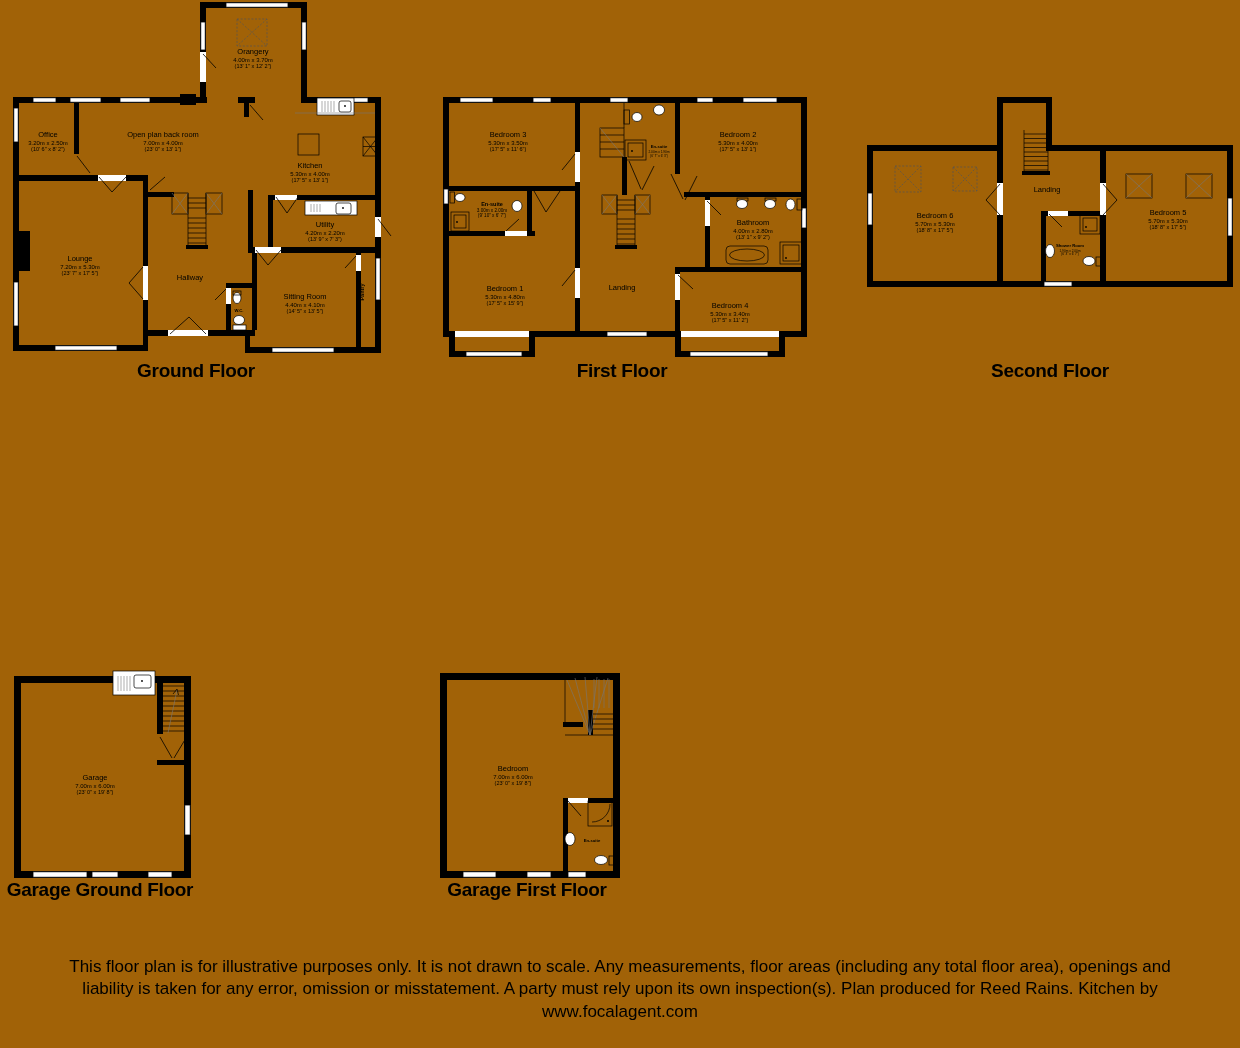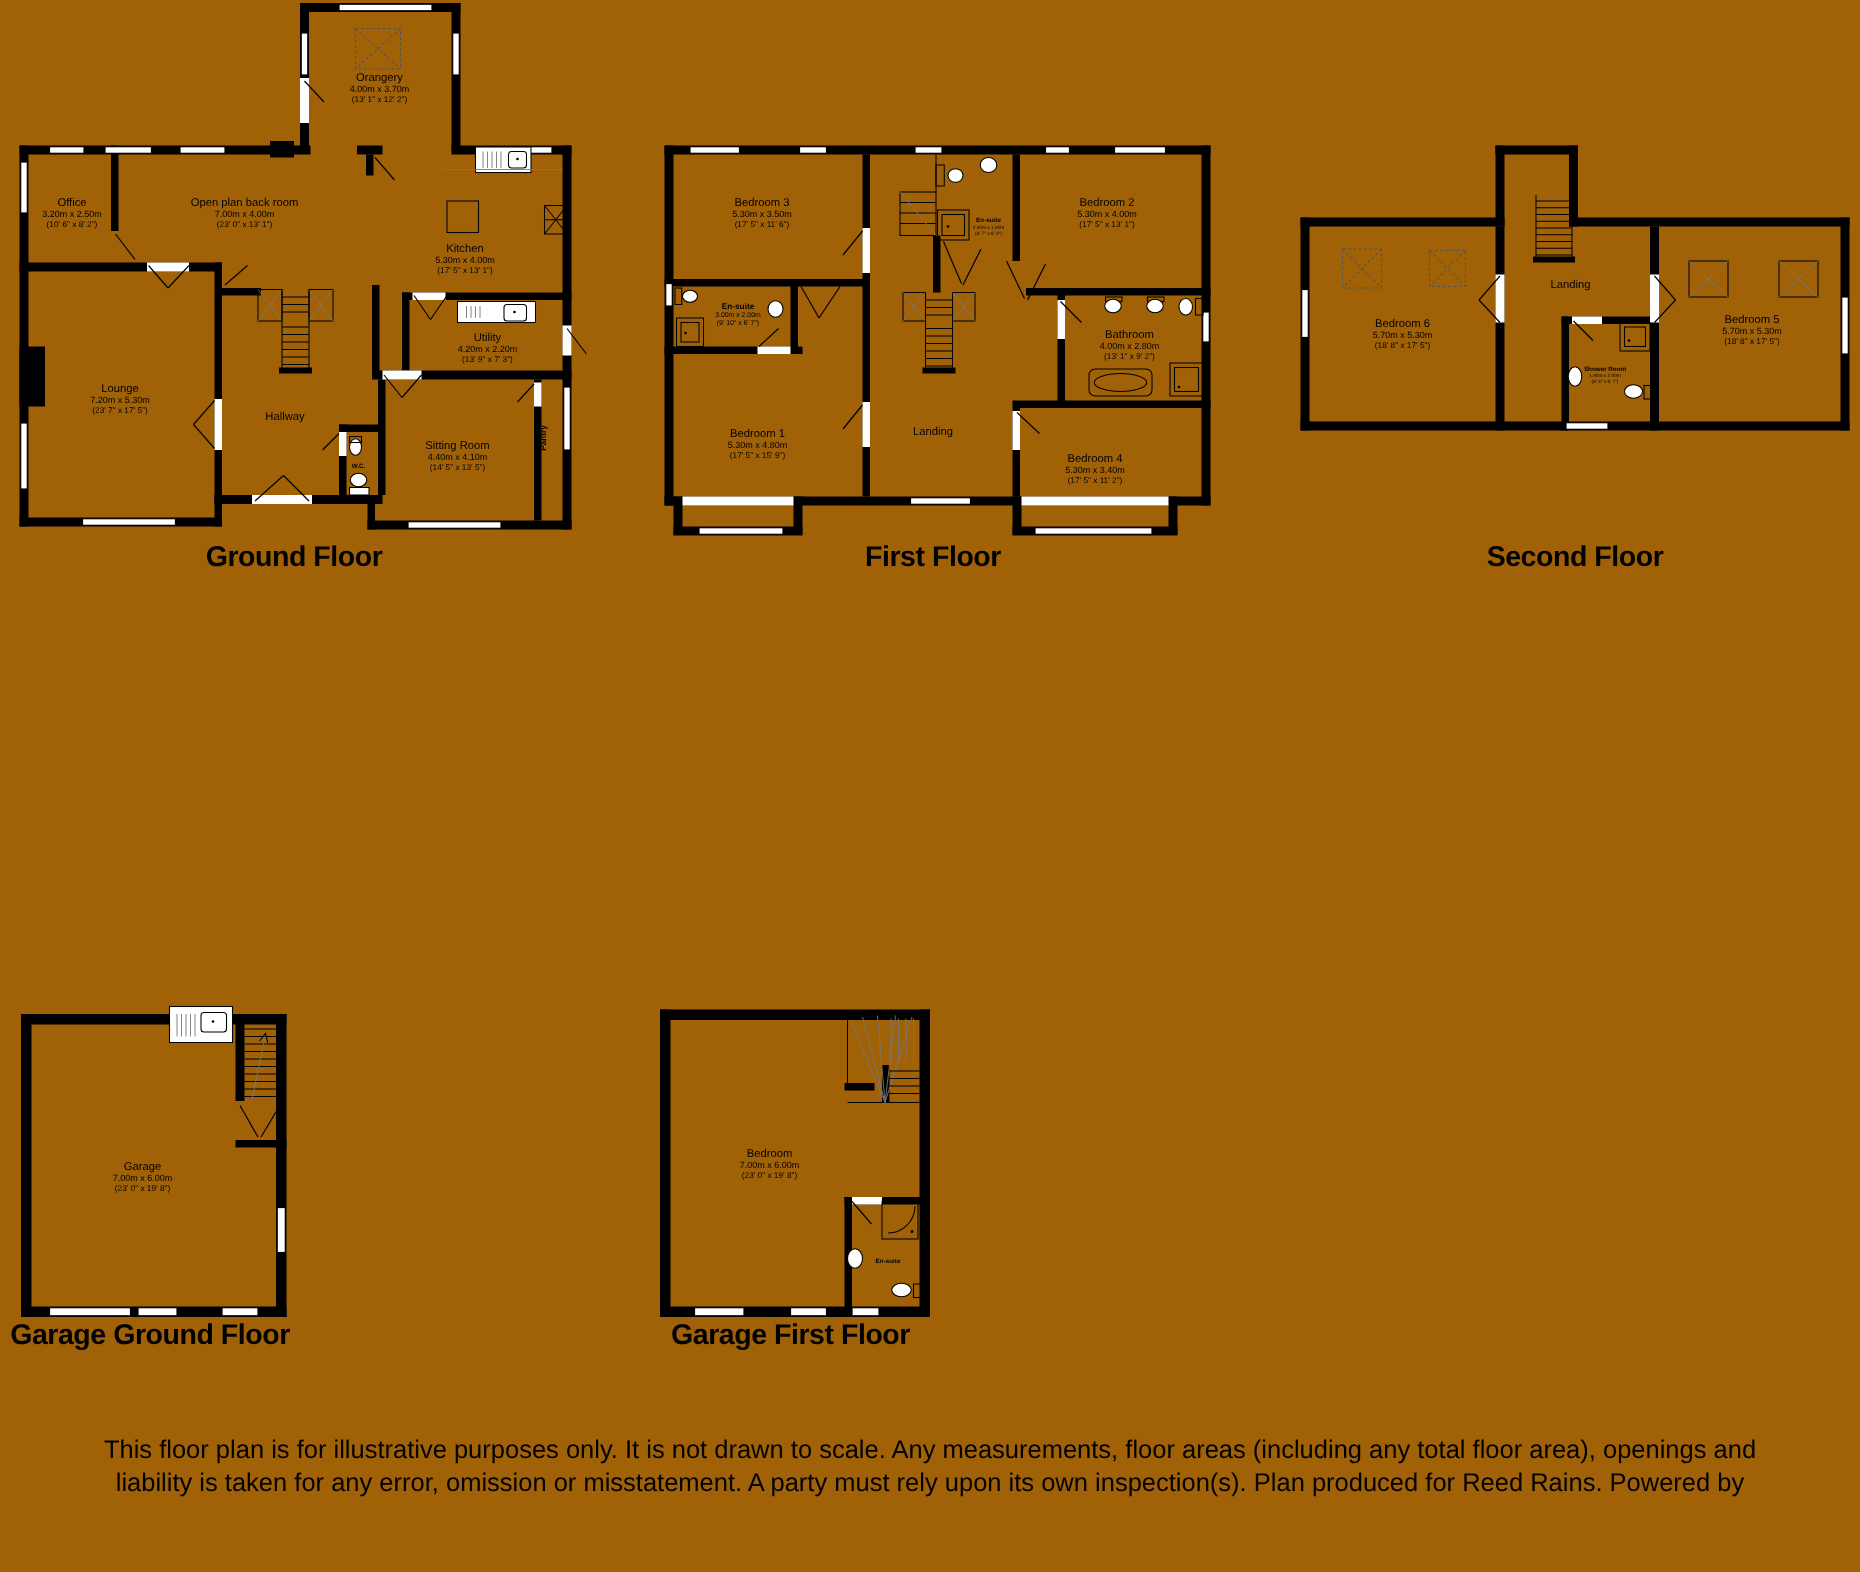"liability is taken for any" div { text: Powered -> Kitchen }
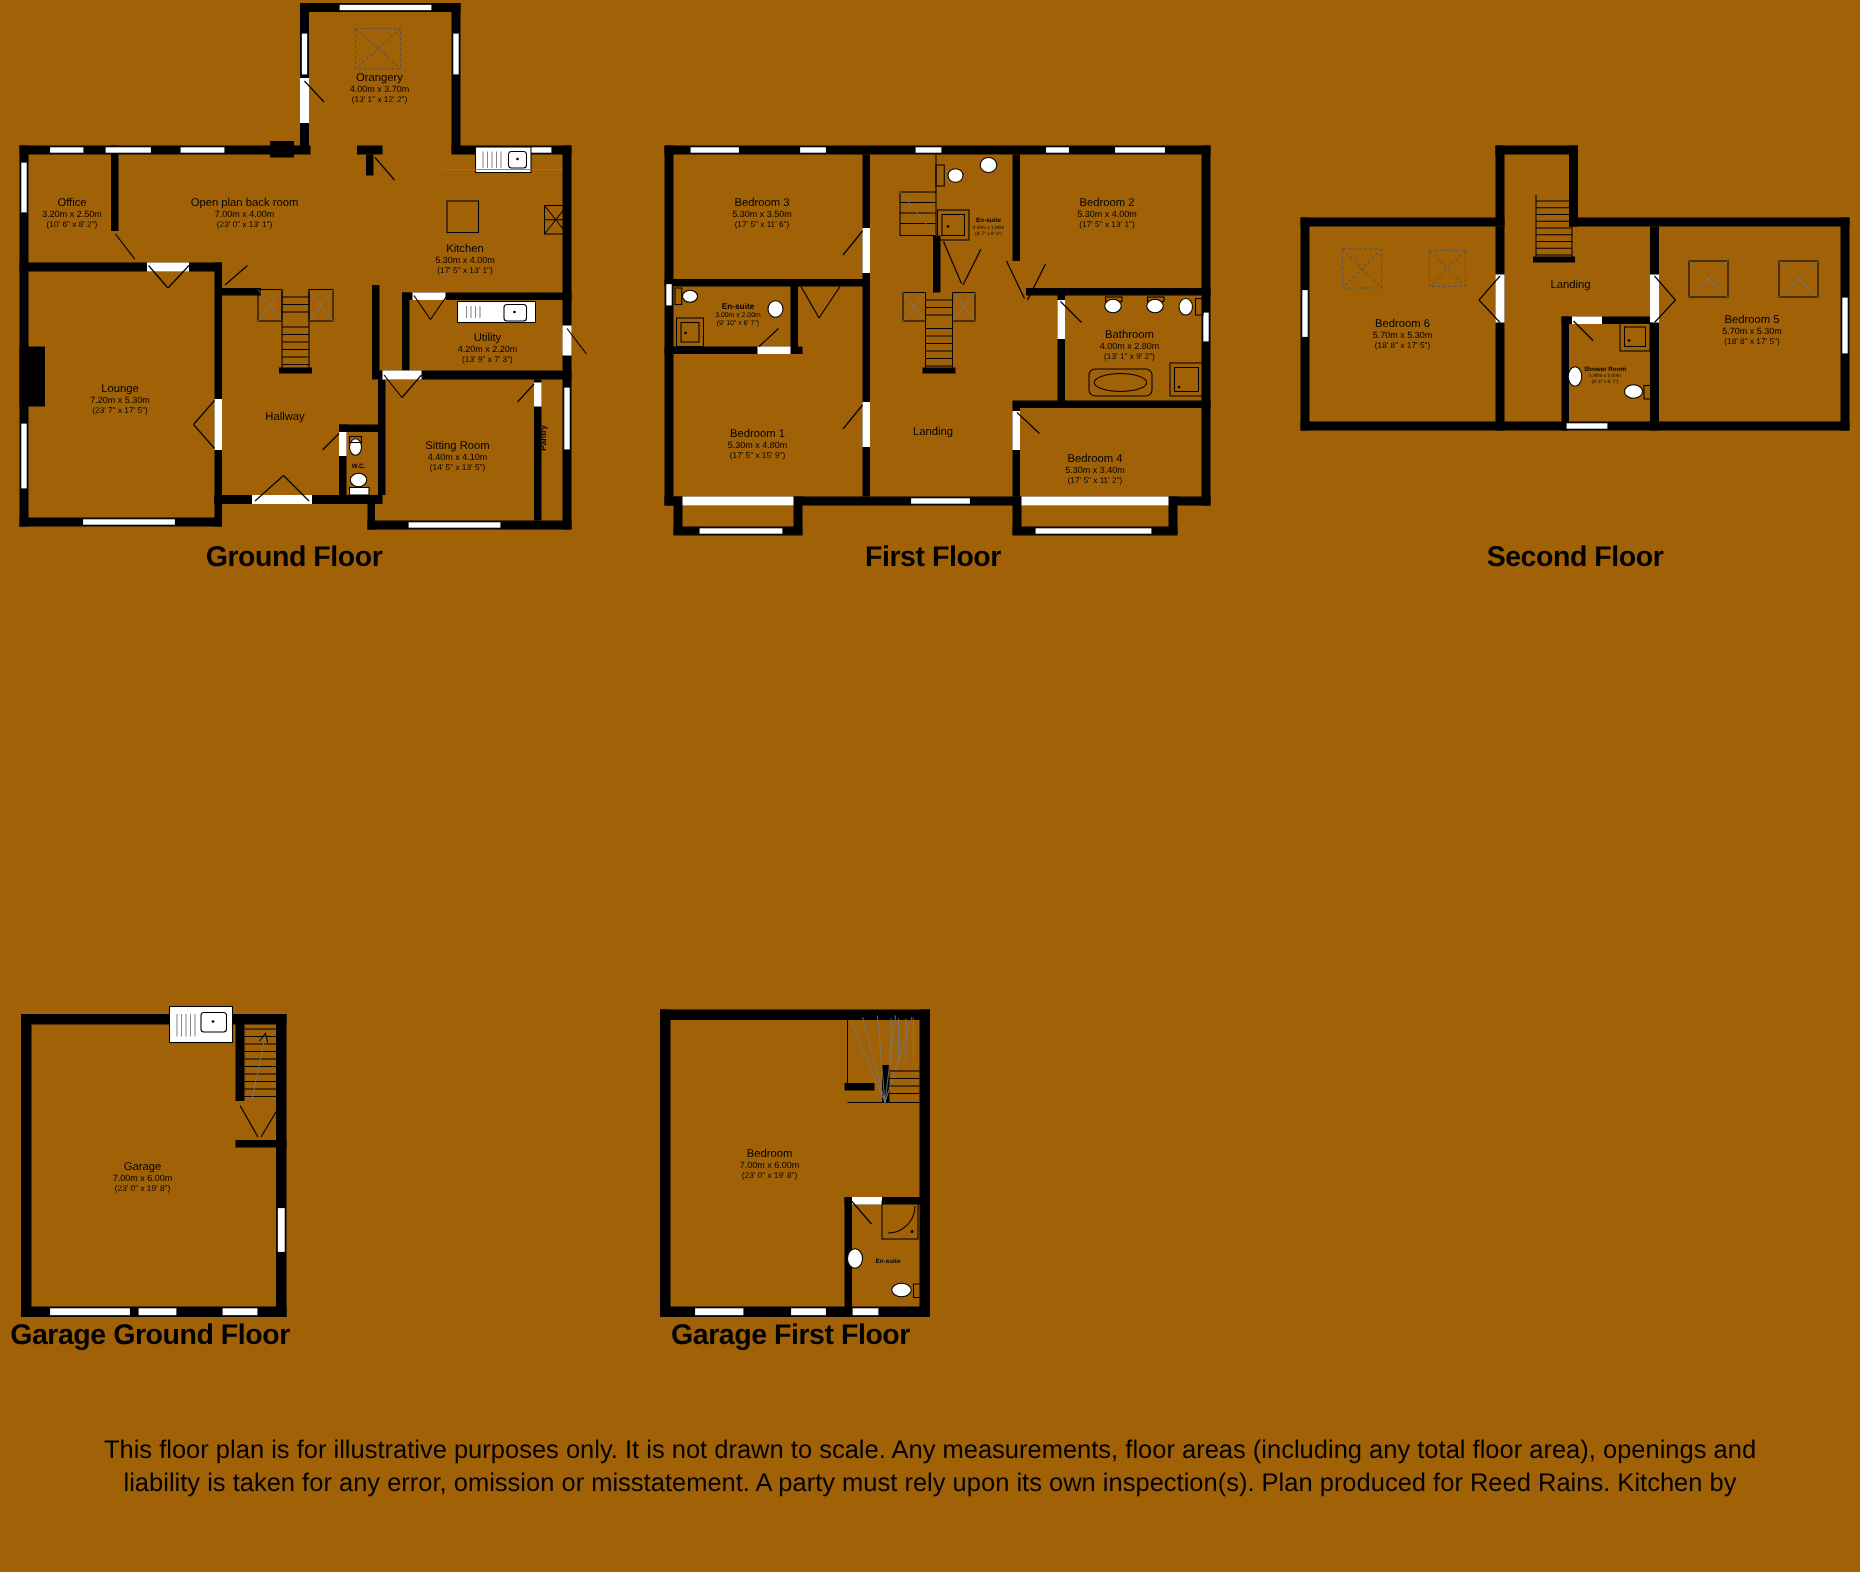"www.focalagent.com" div { html: none -> <div>www.focalagent.com</div> }
